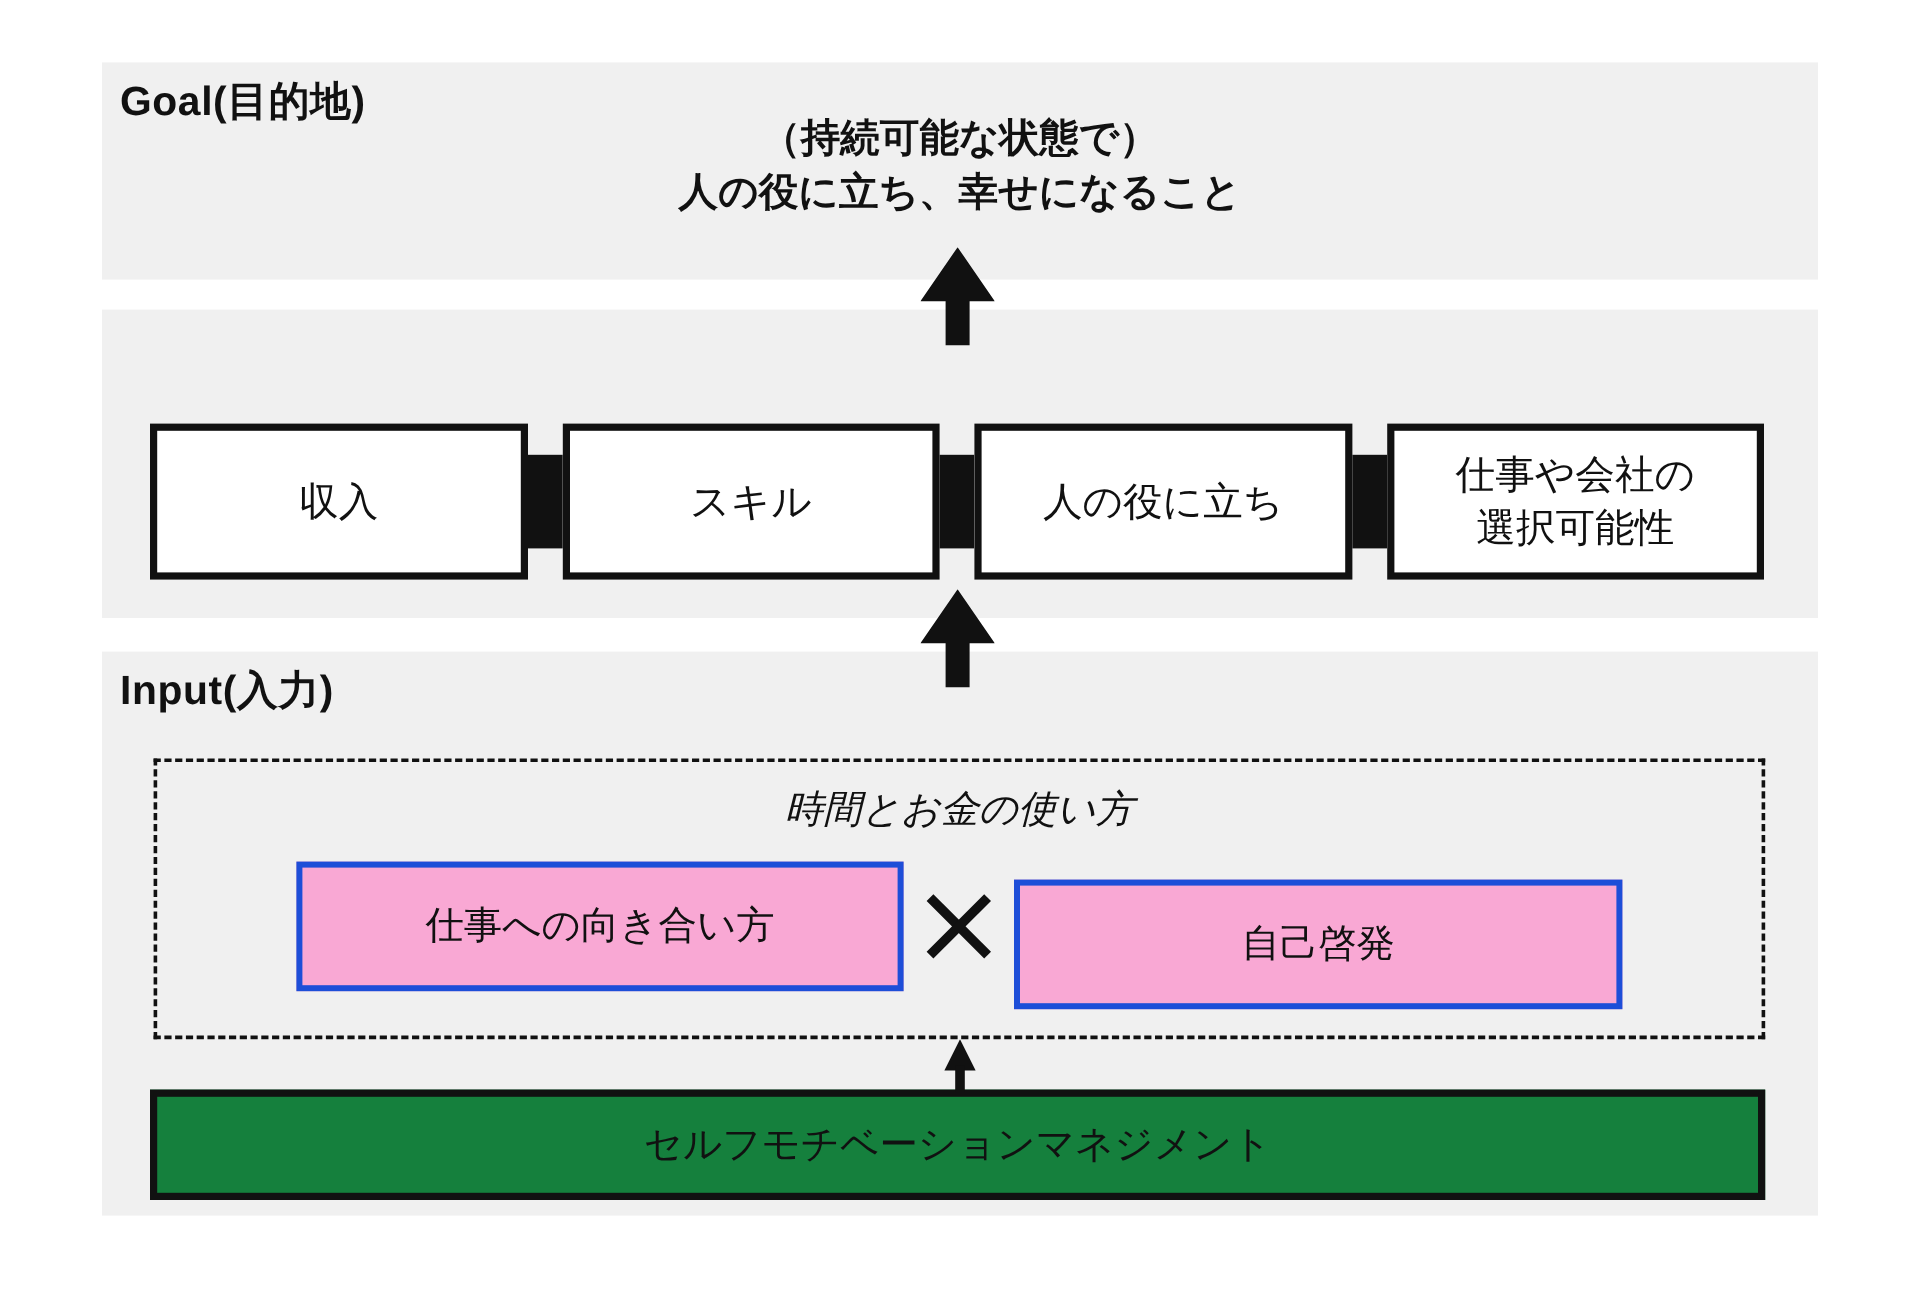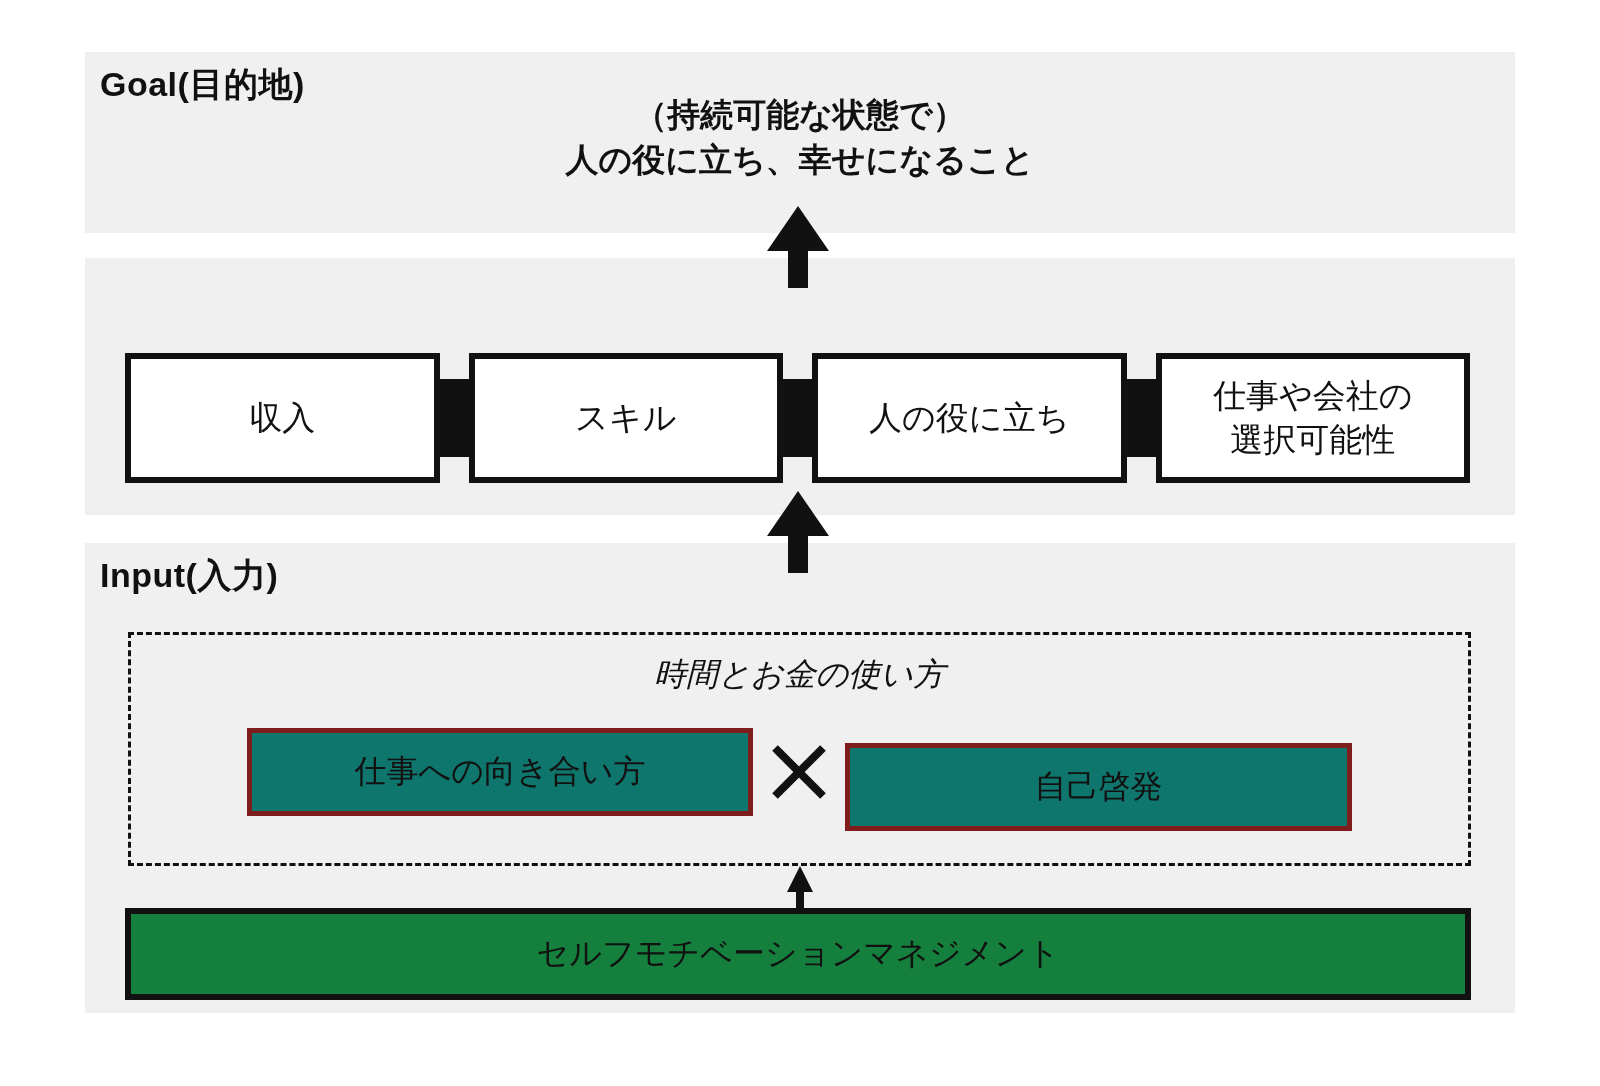"仕事への向き合い方" .in-box { background: #0f766e -> #f9a8d4; border: 5px solid #7f1d1d -> 5px solid #1d4ed8; height: 88px -> 108px }
